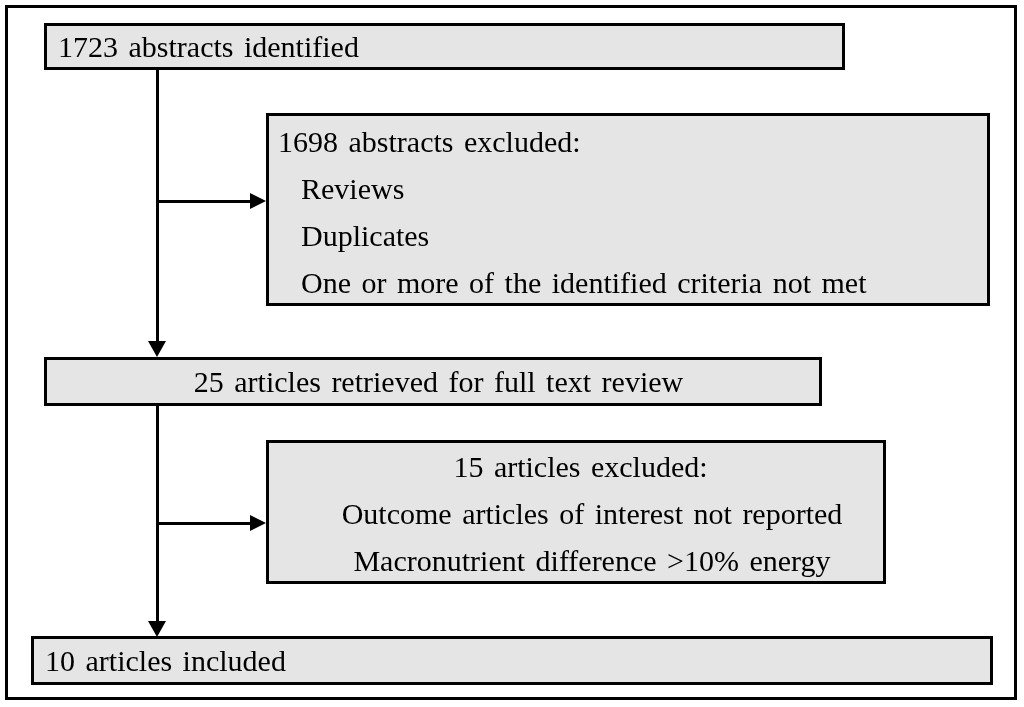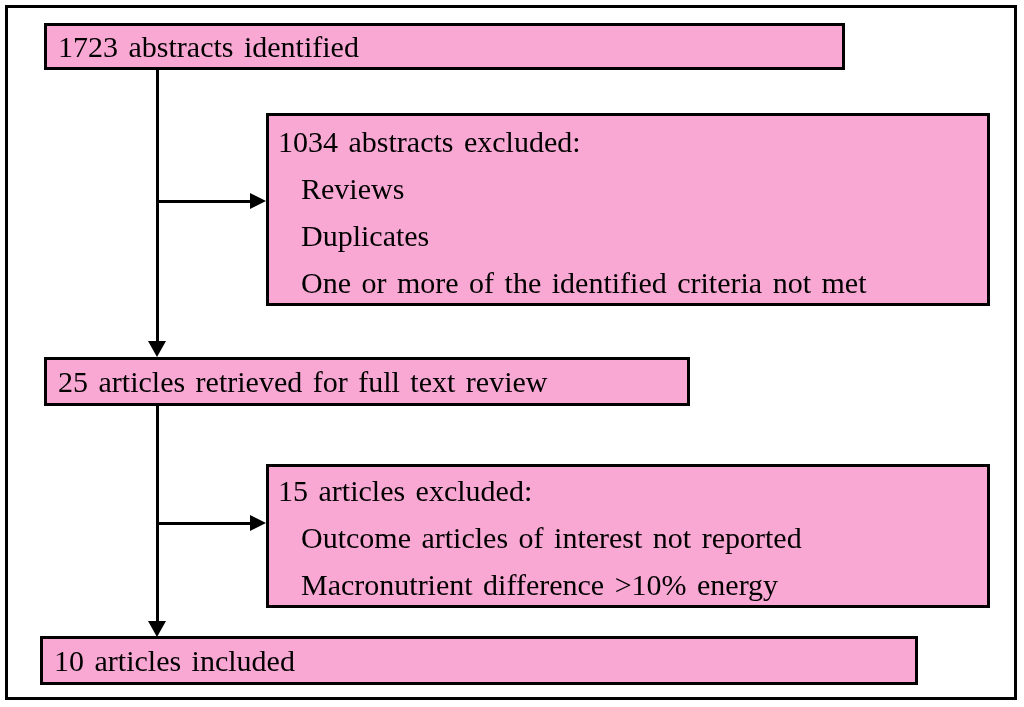"1723 abstracts identified" .box { background: #f9a8d4 -> #e5e5e5 }
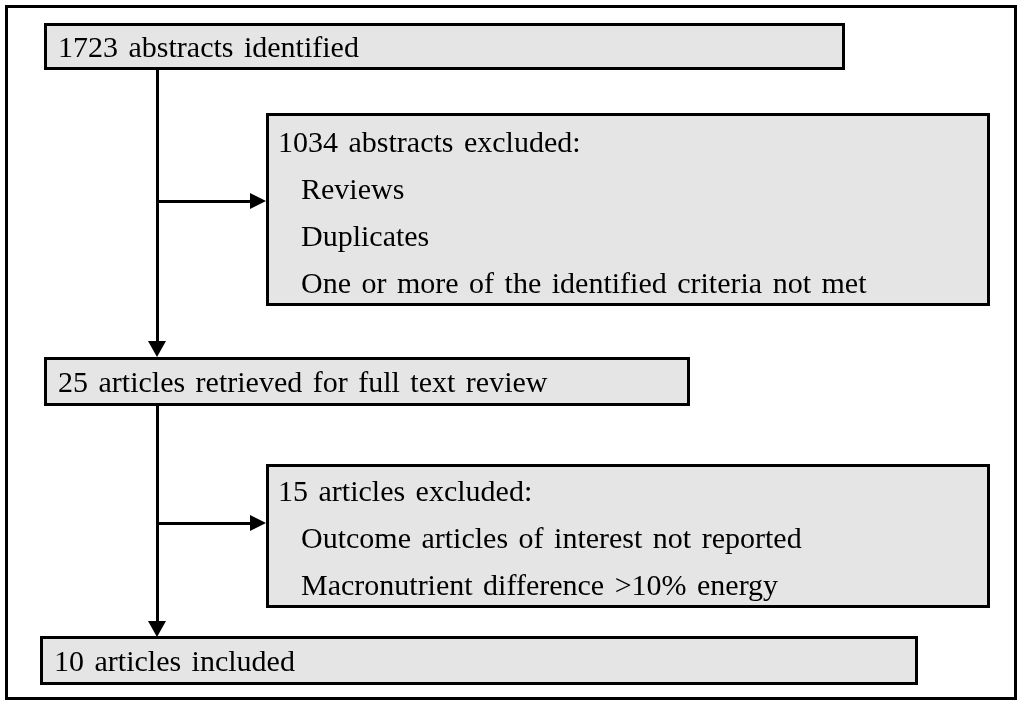"1034 abstracts excluded:" div.box-title { text: 1034 -> 1698 }
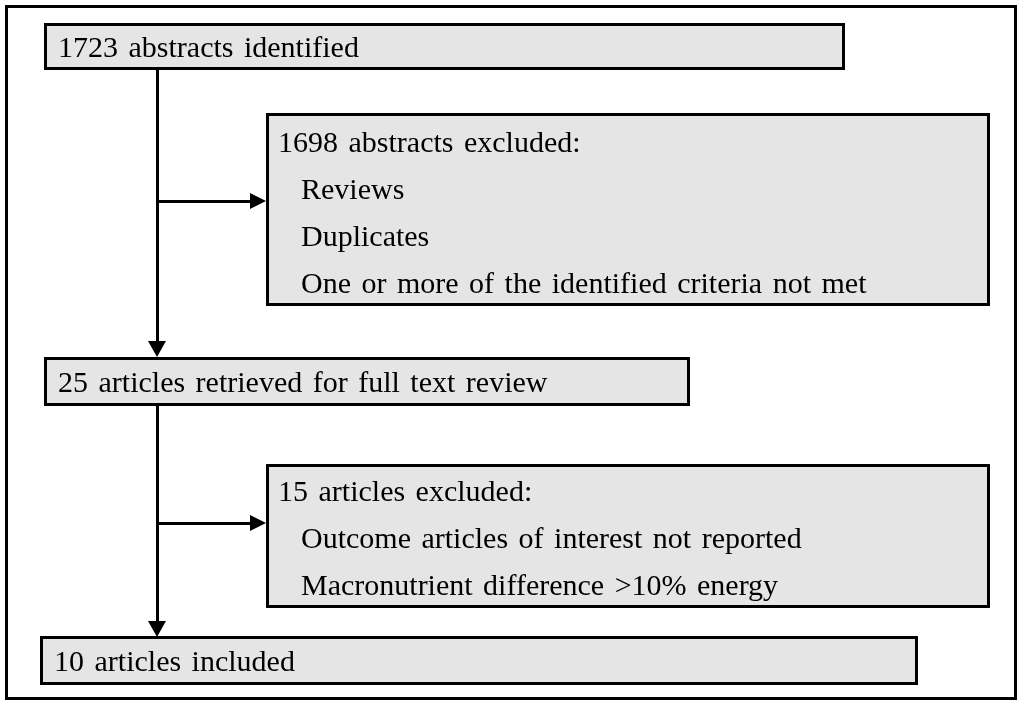"25 articles retrieved for full" .box3 { justify-content: none -> center; width: 646px -> 778px }
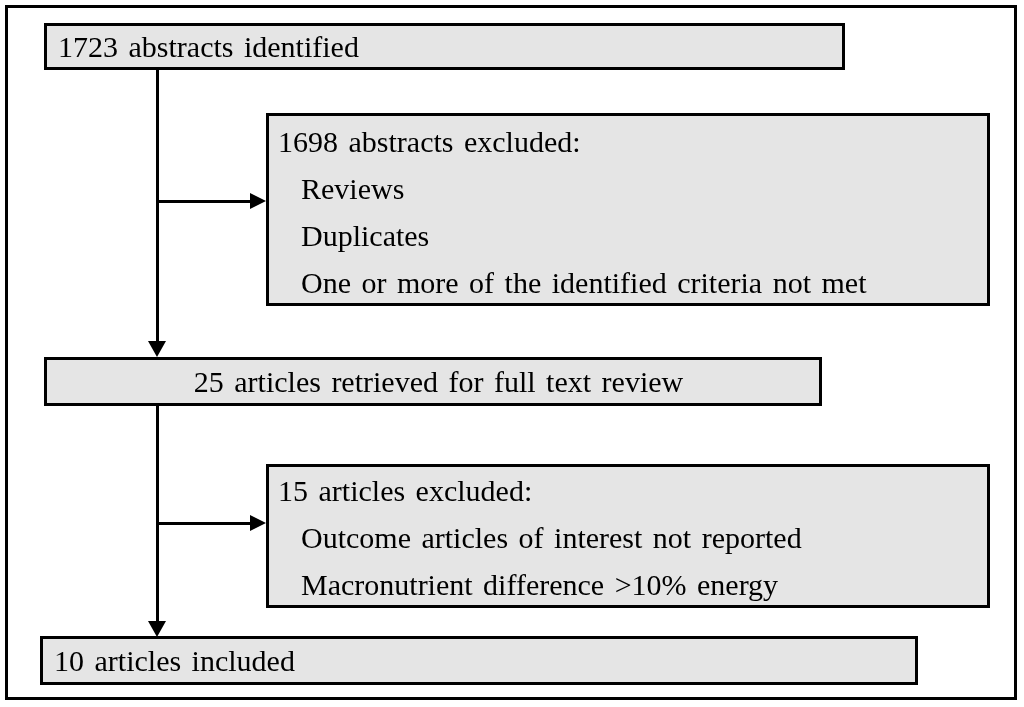"15 articles excluded:" .box4 { text-align: none -> center; top: 464px -> 440px; width: 724px -> 620px }
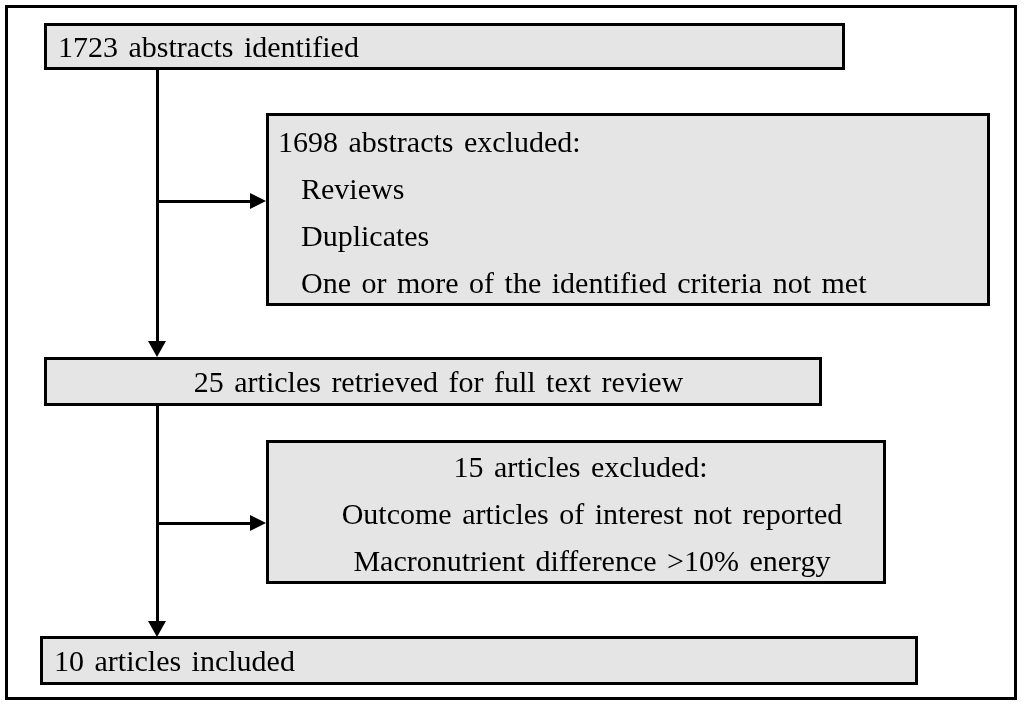"10 articles included" .box5 { left: 40px -> 31px; width: 878px -> 962px }
